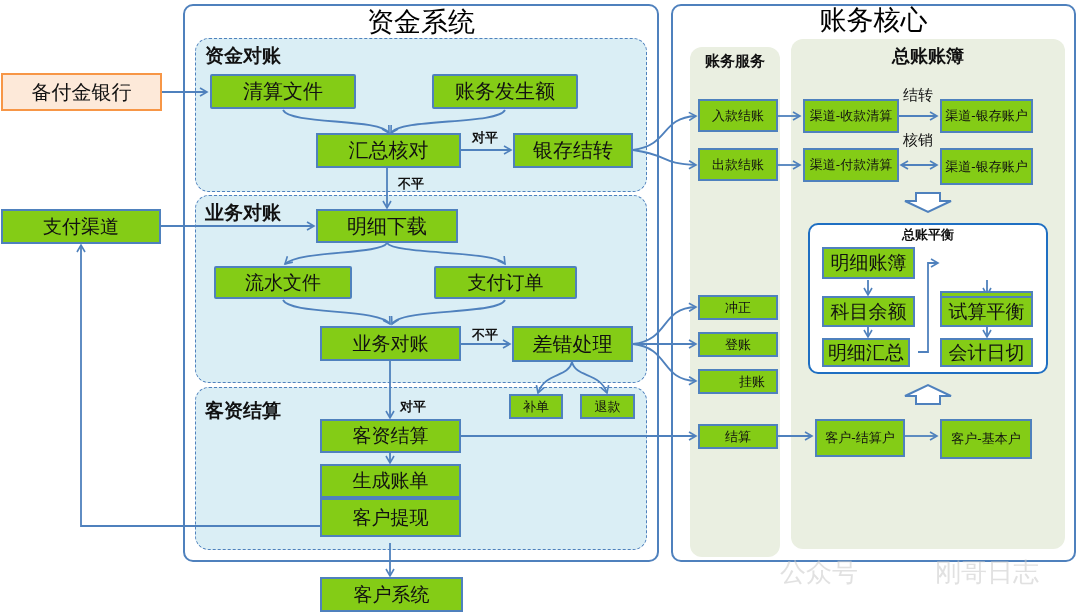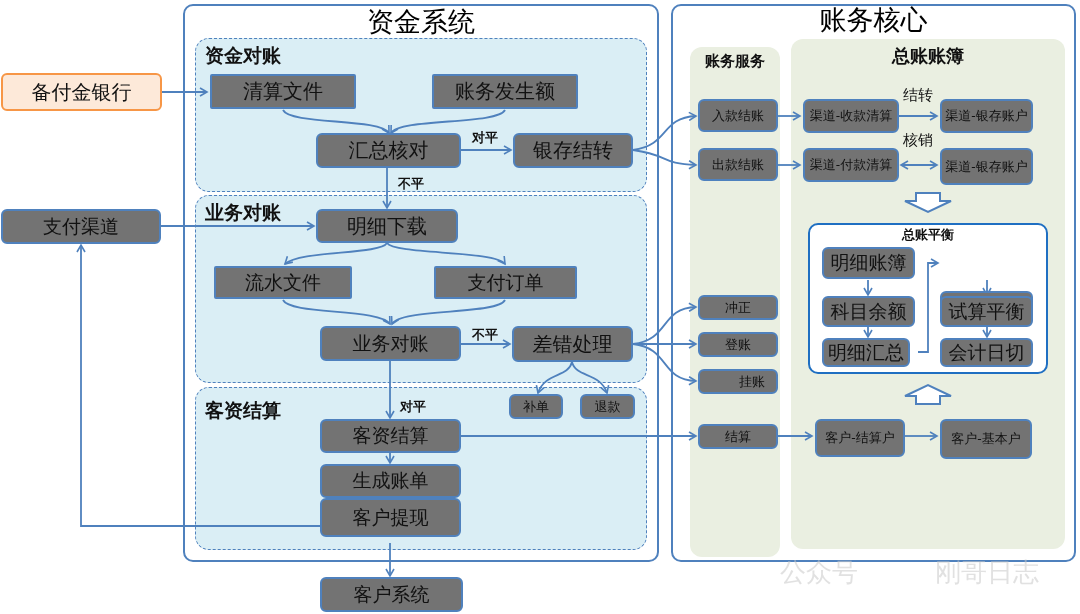"备付金银行" .node.rd { border-radius: 6px -> 0 }
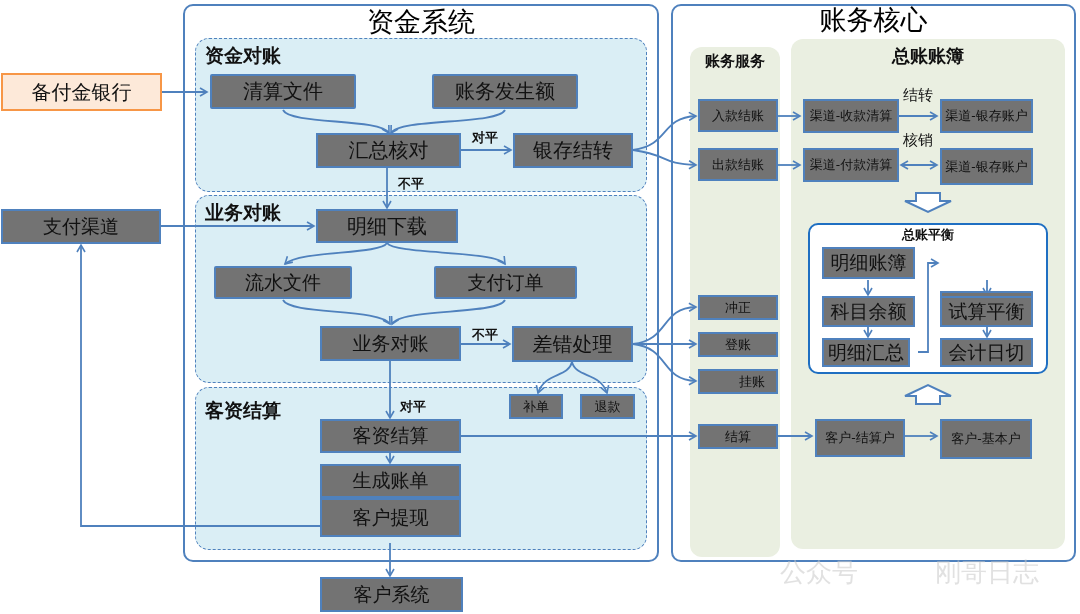"清算文件" .node { background: #737373 -> #84cc16 }
